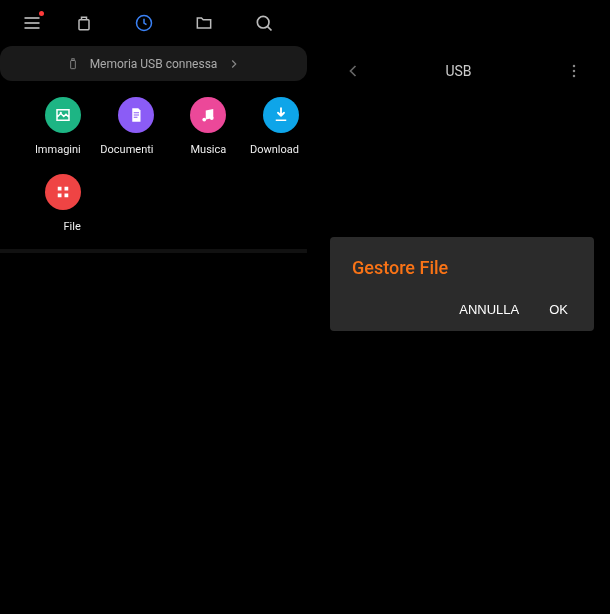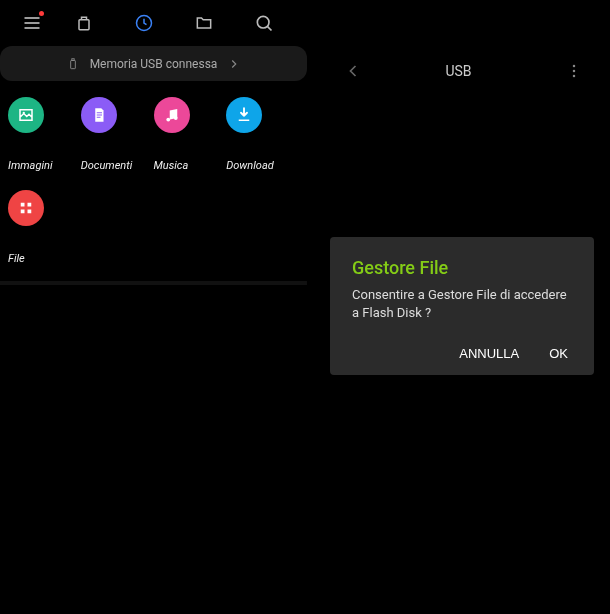"Immagini" .cat { align-items: flex-start -> flex-end; font-style: italic -> none; gap: 26px -> 10px }
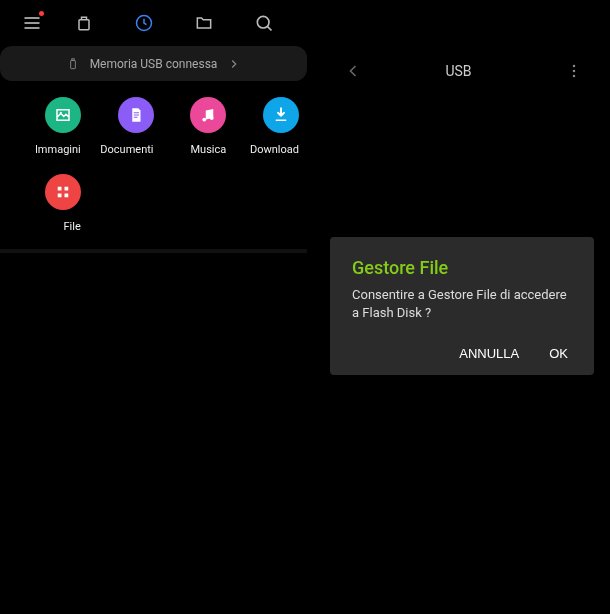"Gestore File" .dialog-title { color: #84cc16 -> #f97316; margin-bottom: 8px -> 24px }
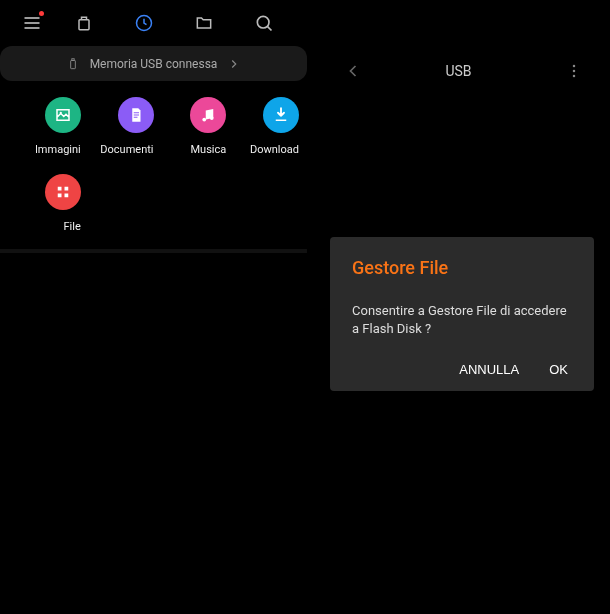"Consentire a Gestore File di" div.dialog-msg { html: <div>Consentire a Gestore File di accedere a Flash Disk ?</div> -> none }
